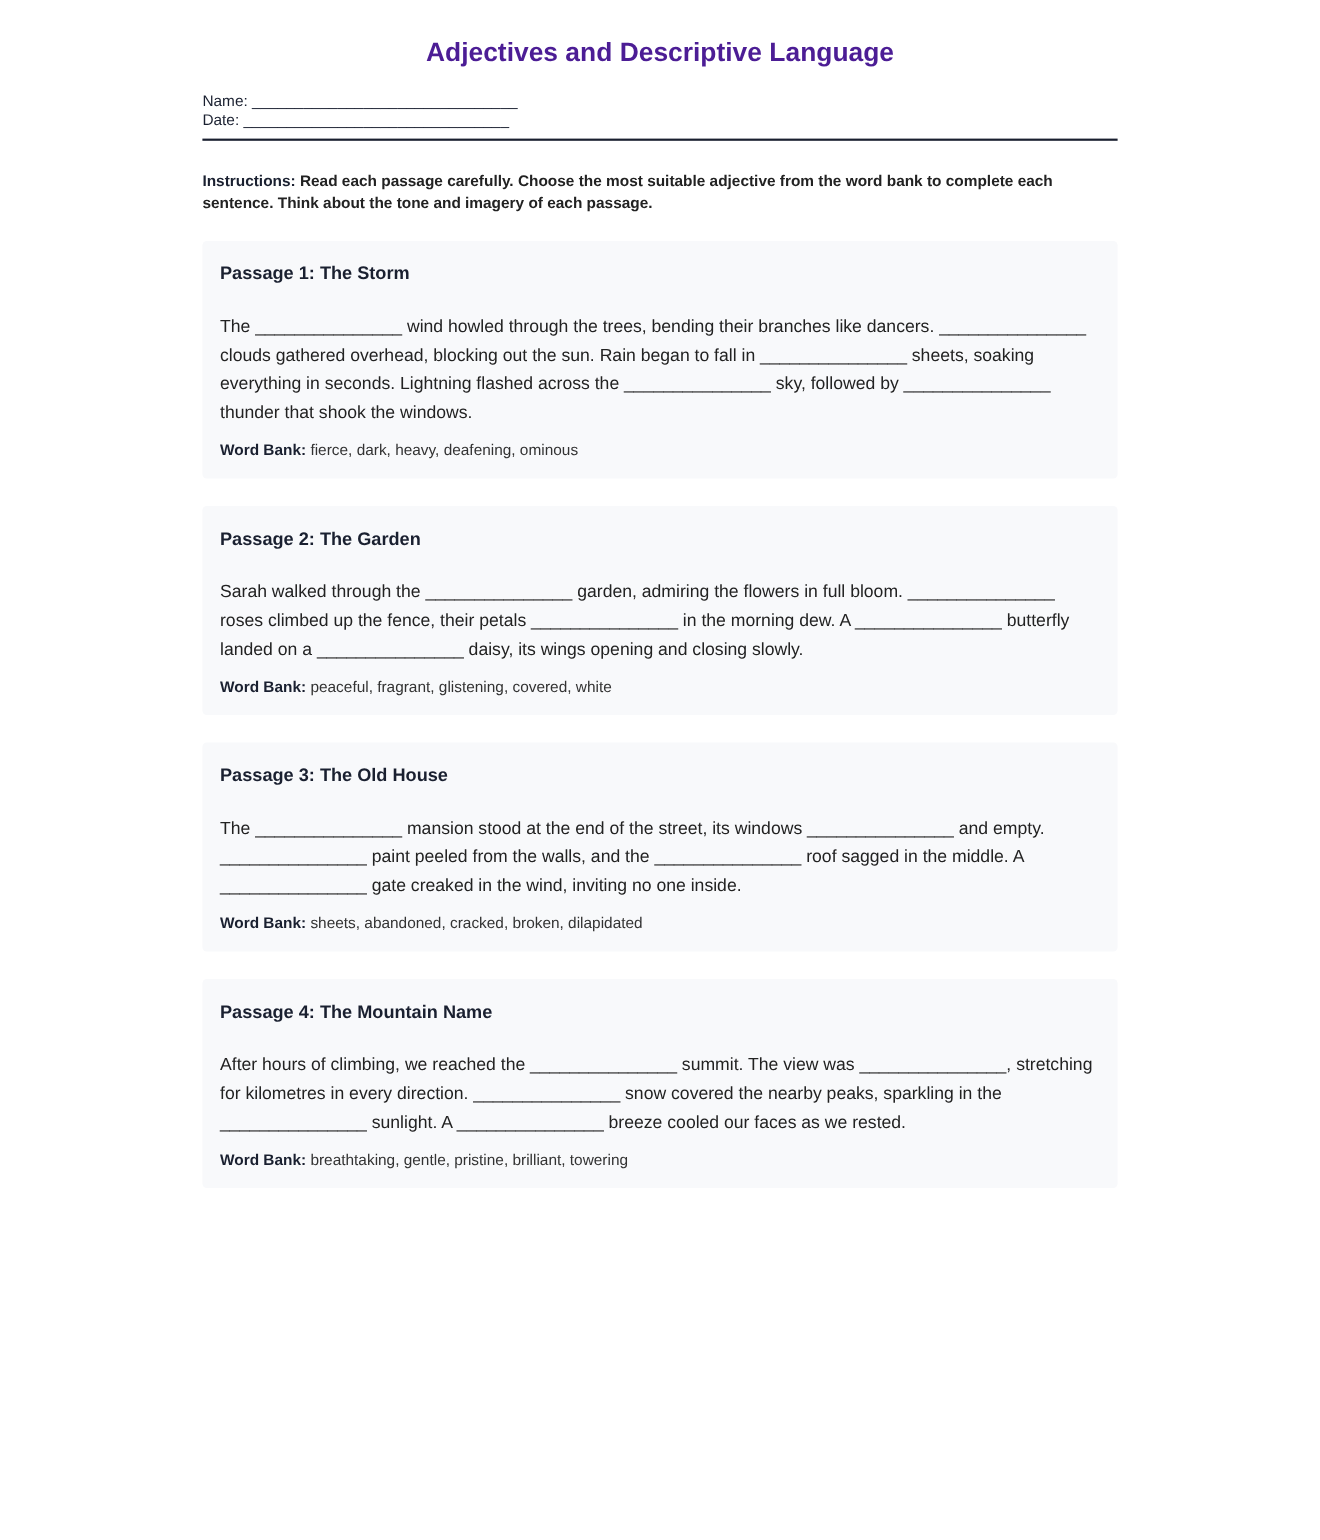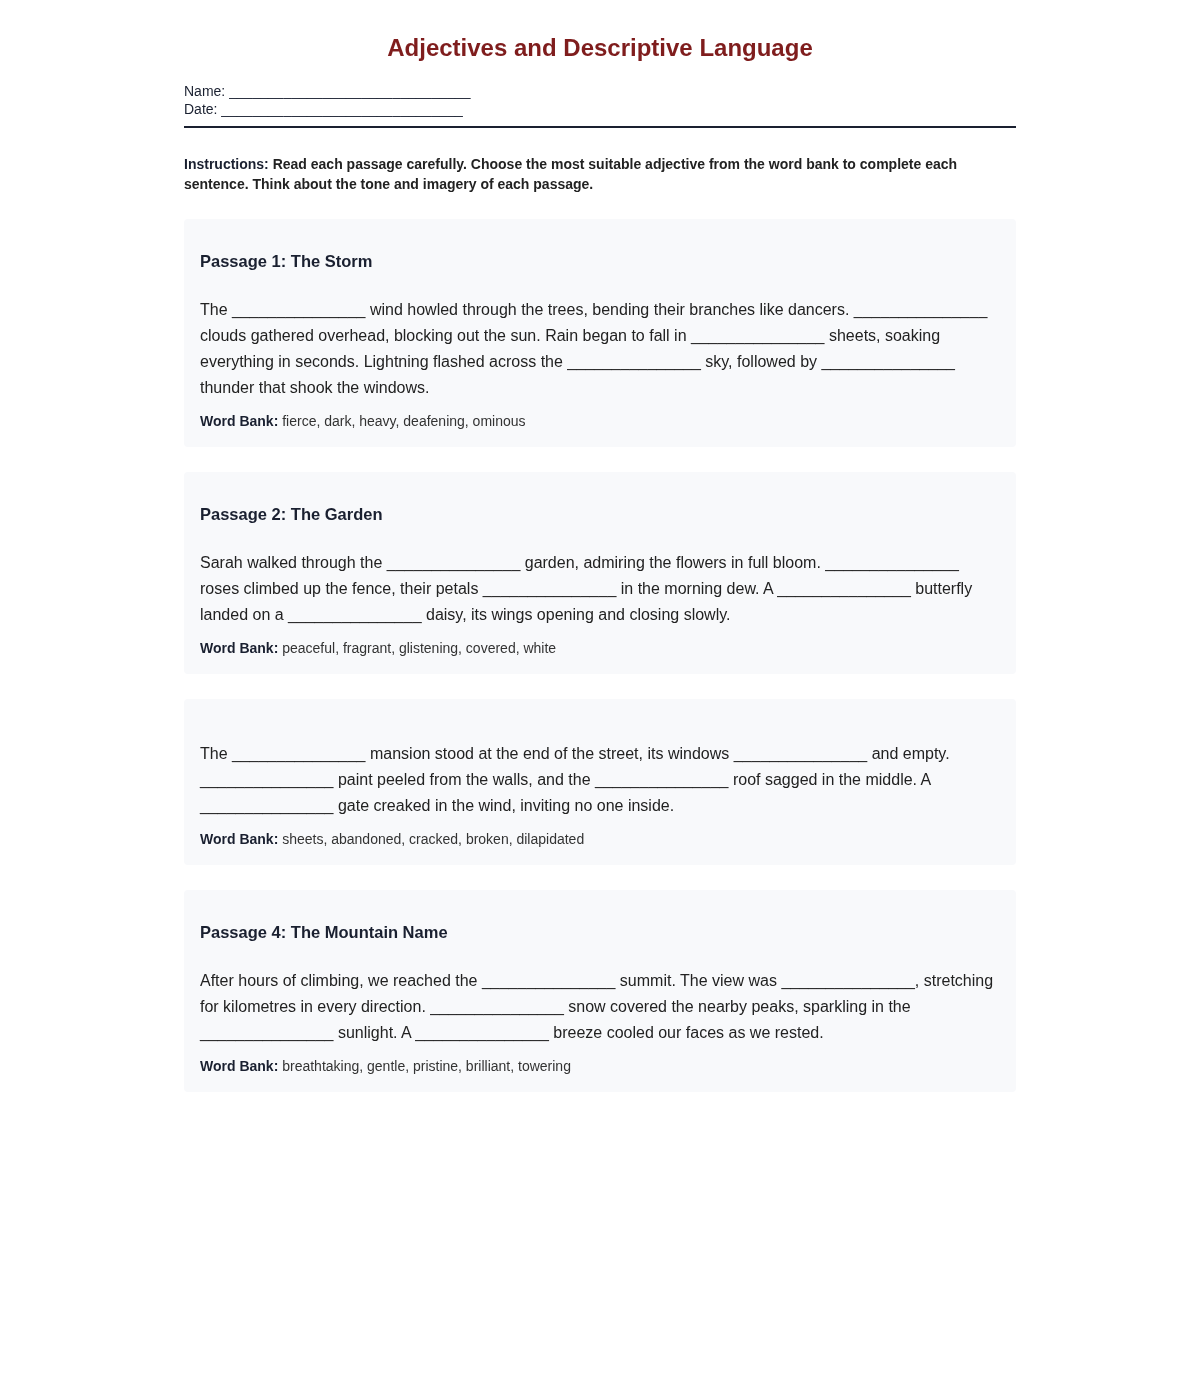"Adjectives and Descriptive Language" .title { color: #7f1d1d -> #4c1d95 }
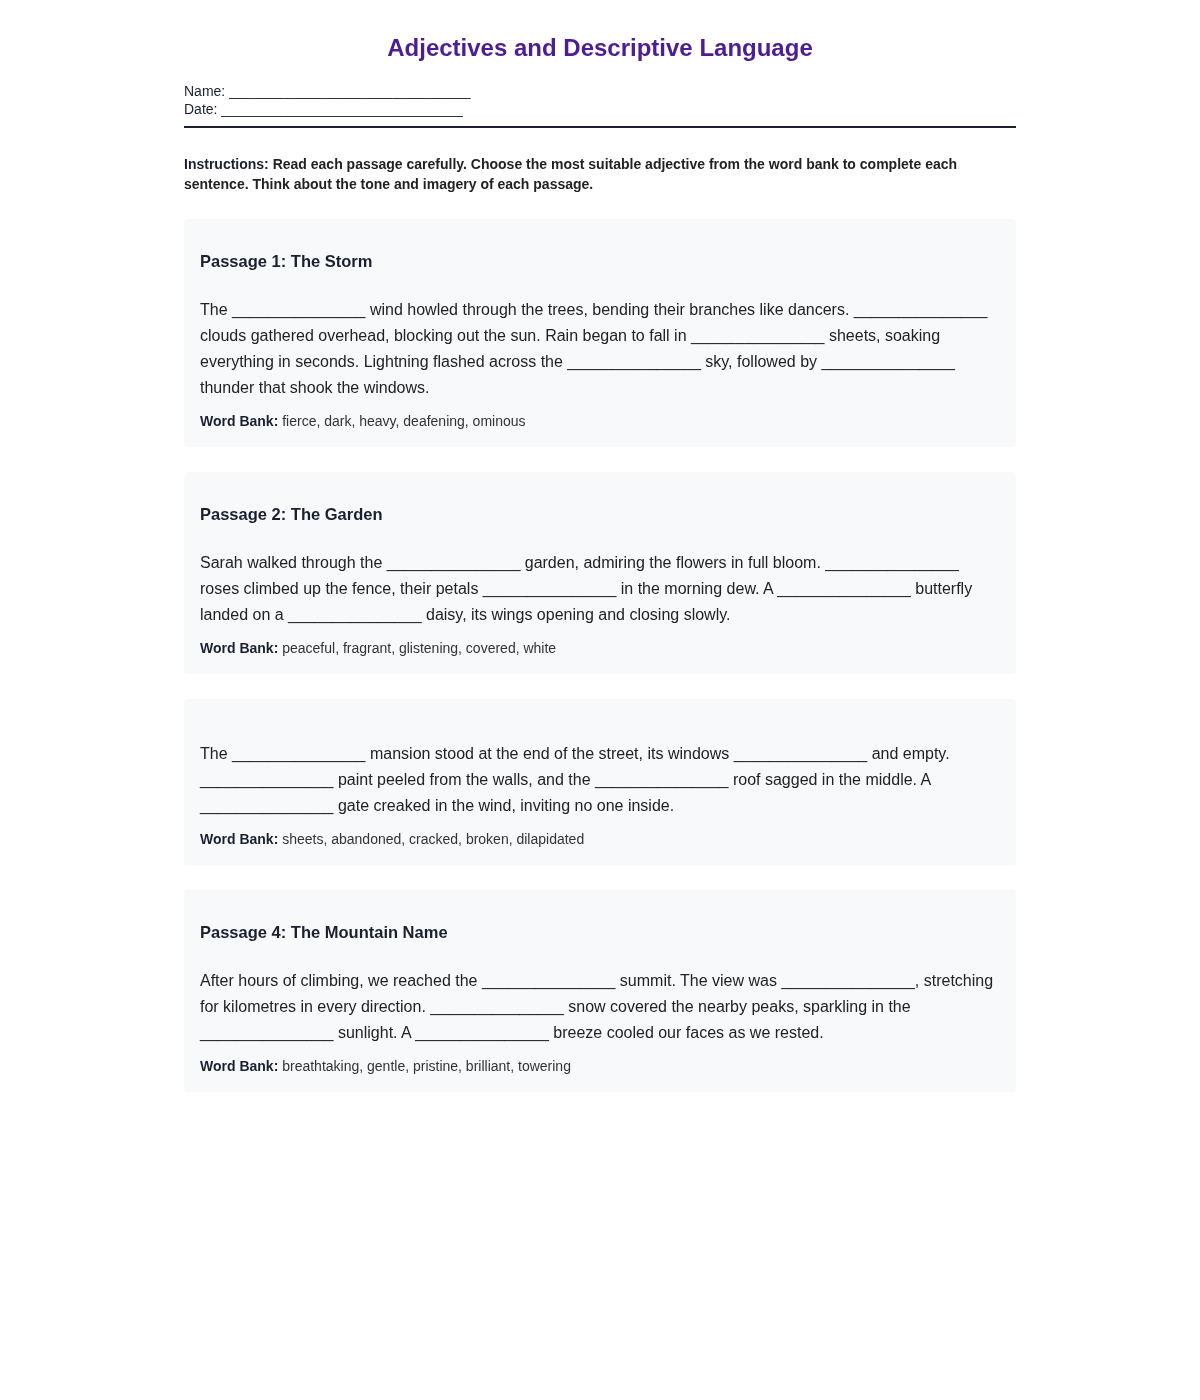"Passage 1: The Storm" .card-title { margin-top: 16px -> 4px }
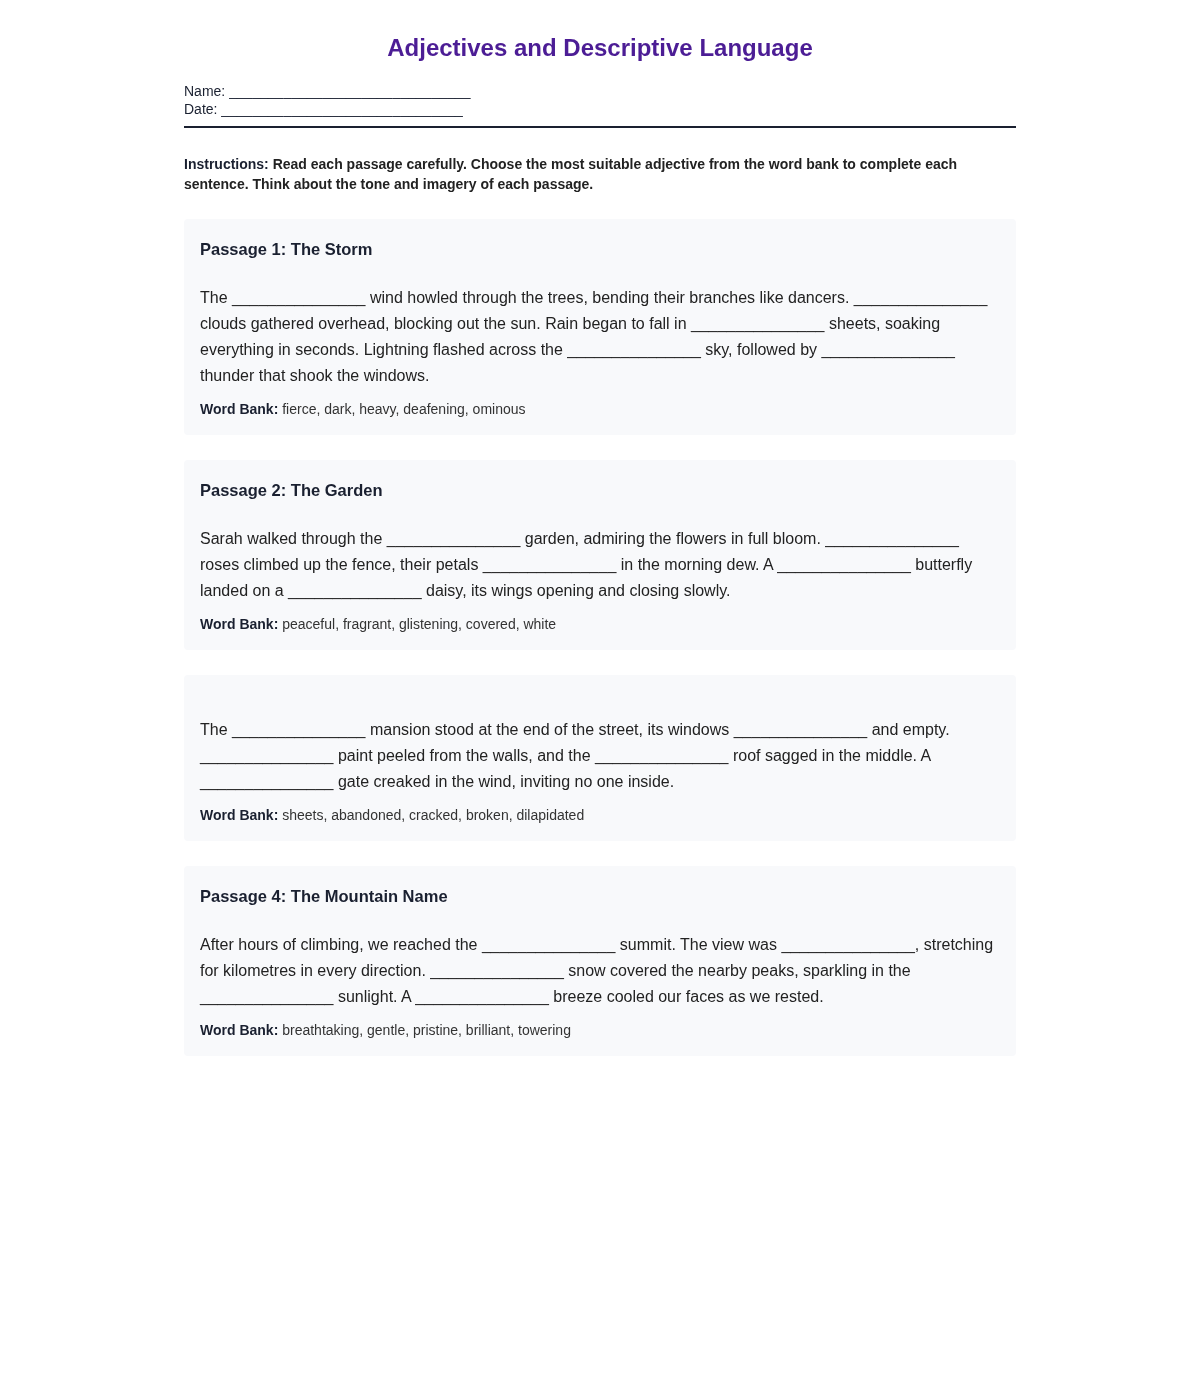"Passage 3: The Old House" h2.card-title { html: none -> <h2>Passage 3: The Old House</h2> }
